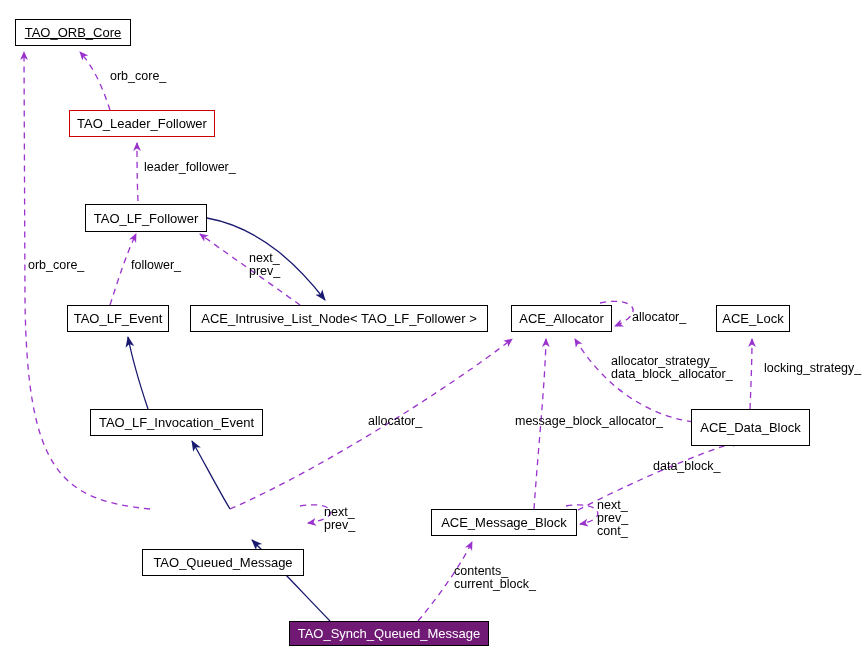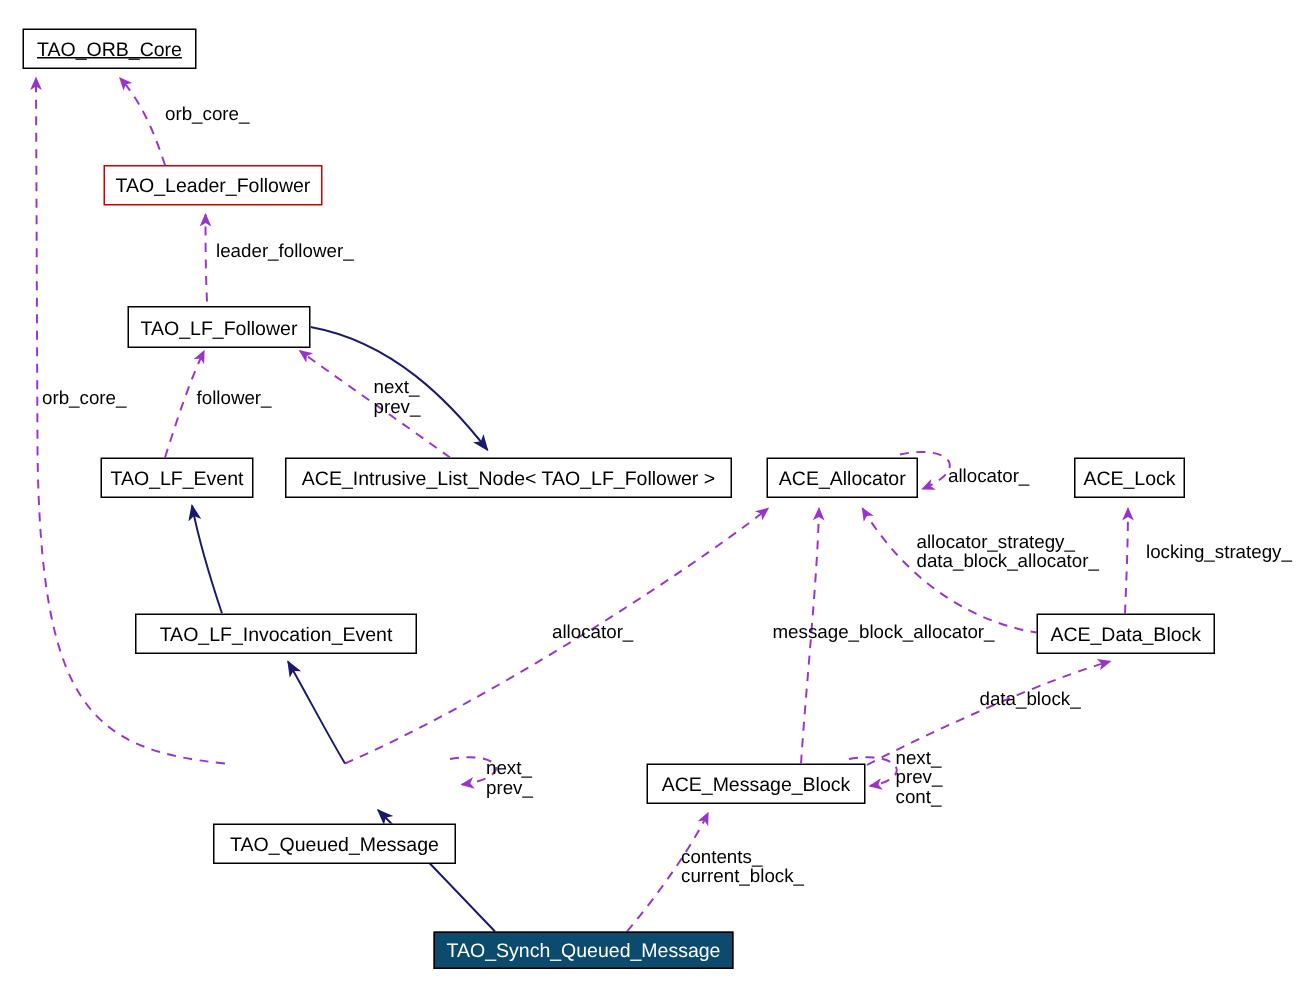"TAO_LF_Invocation_Event" div.node { width: 188px -> 173px }
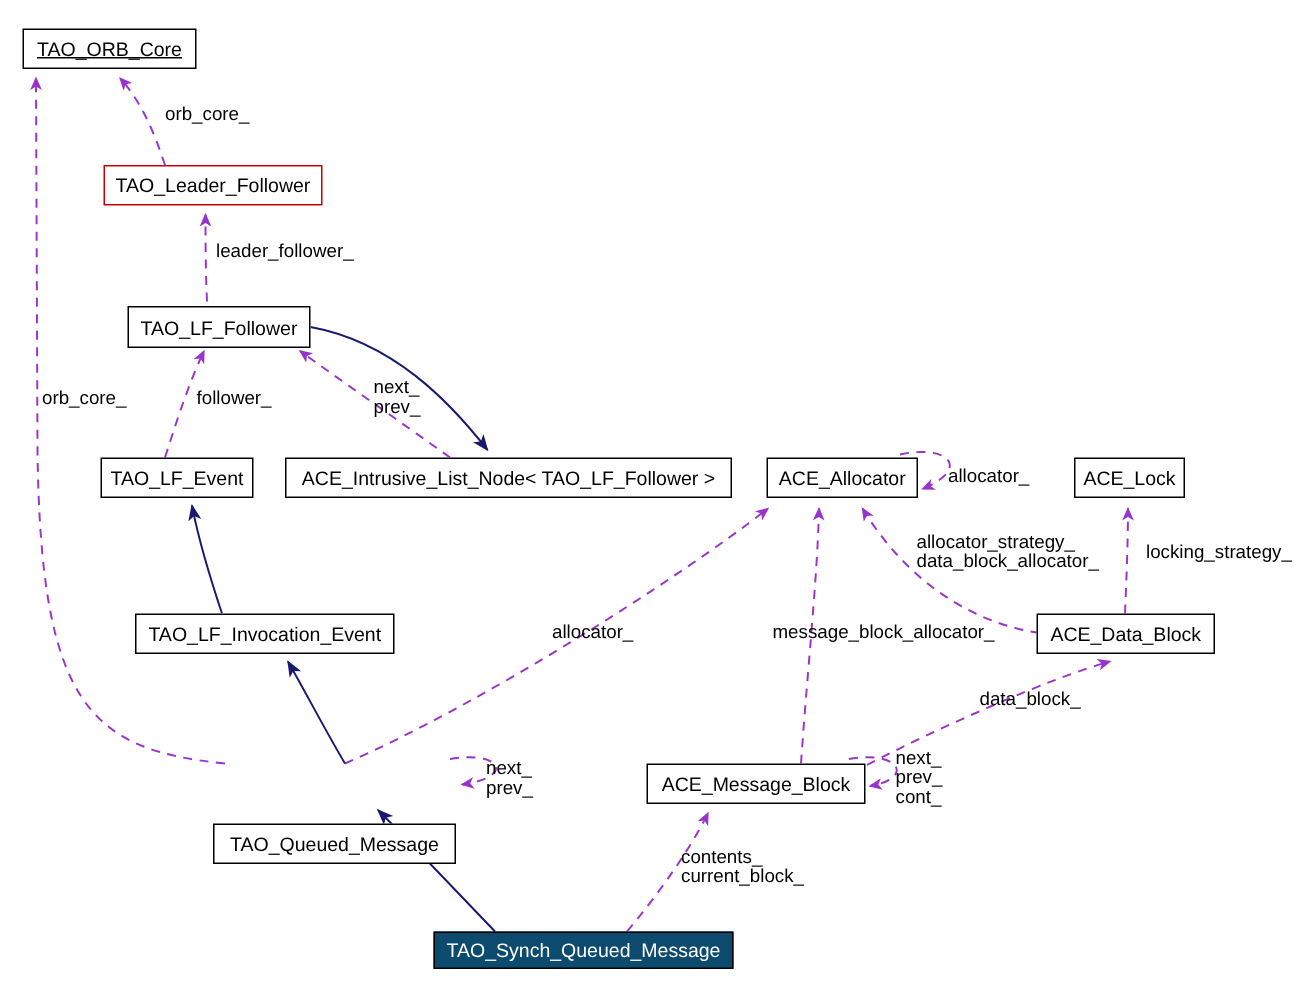"ACE_Data_Block" div.node { height: 27px -> 37px }
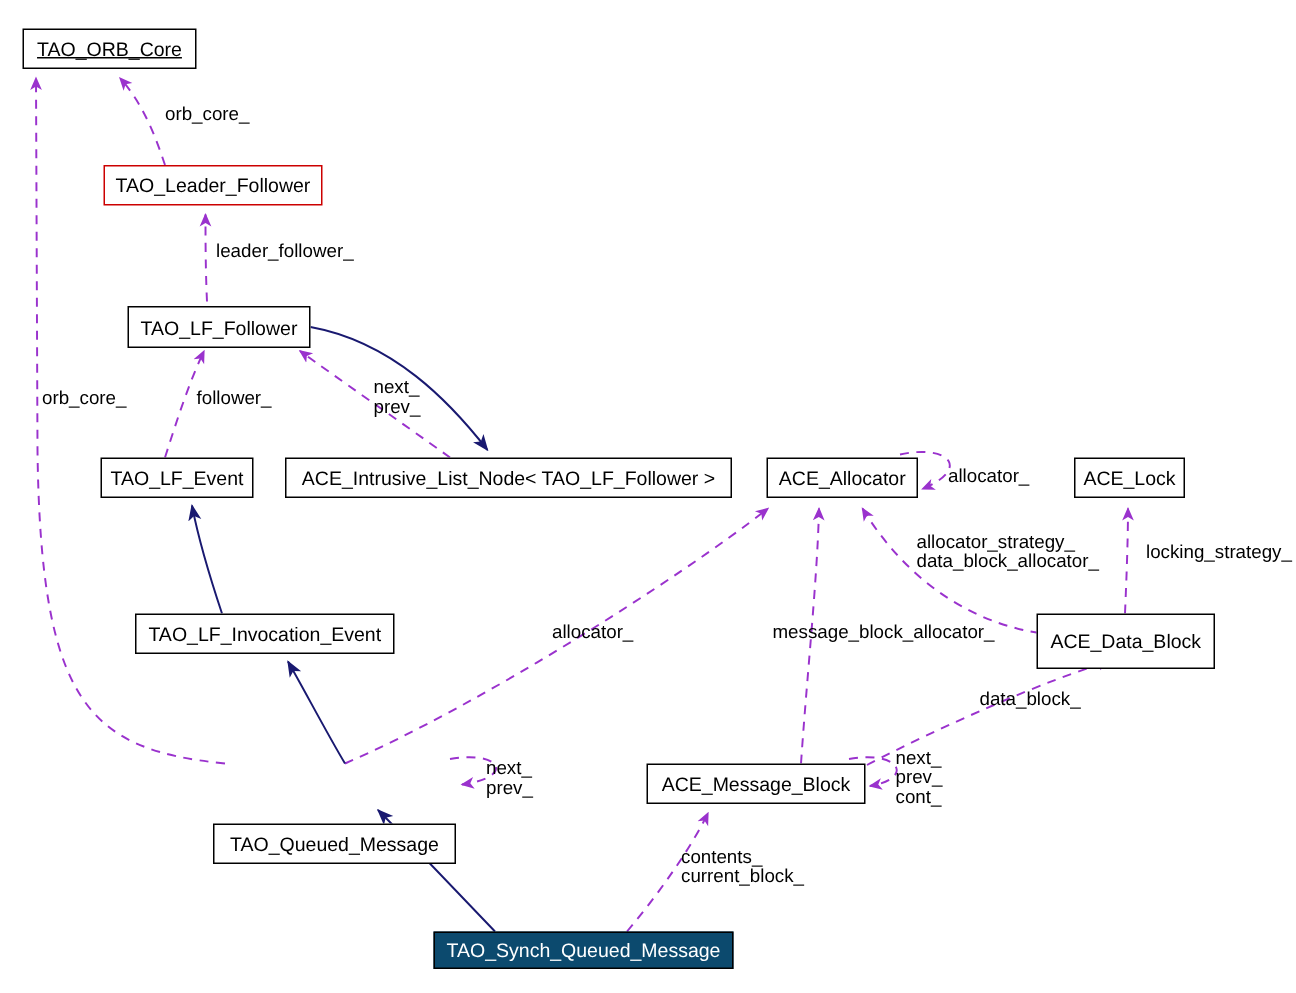"TAO_Synch_Queued_Message" .node.current { background: #0c4a6e -> #701a75 }
